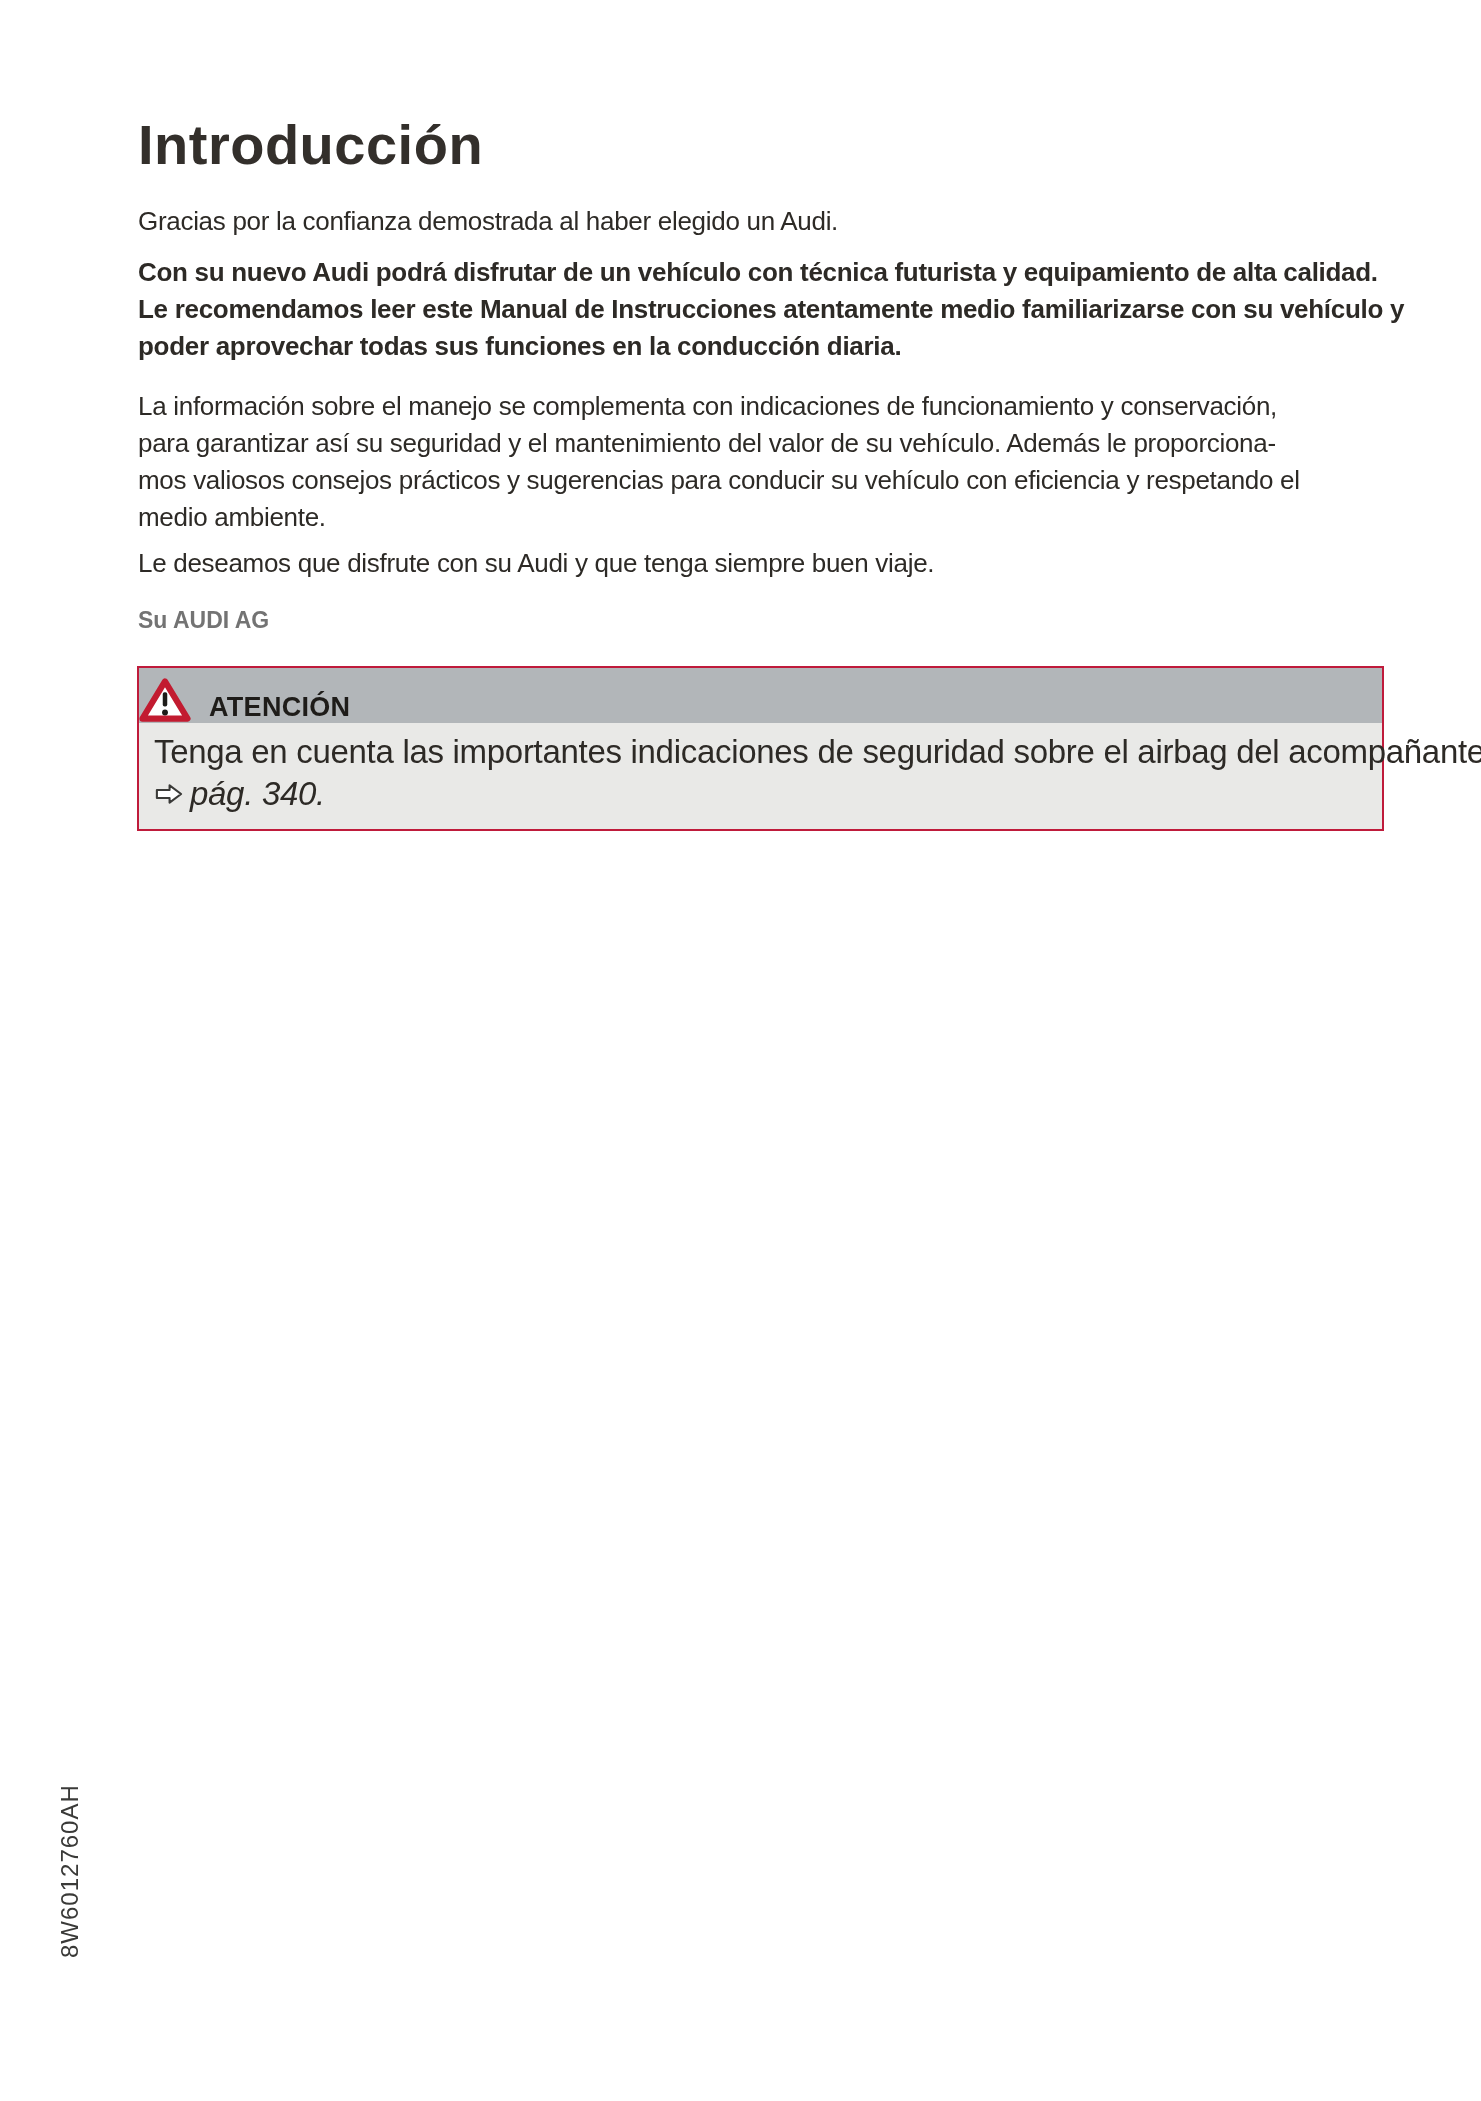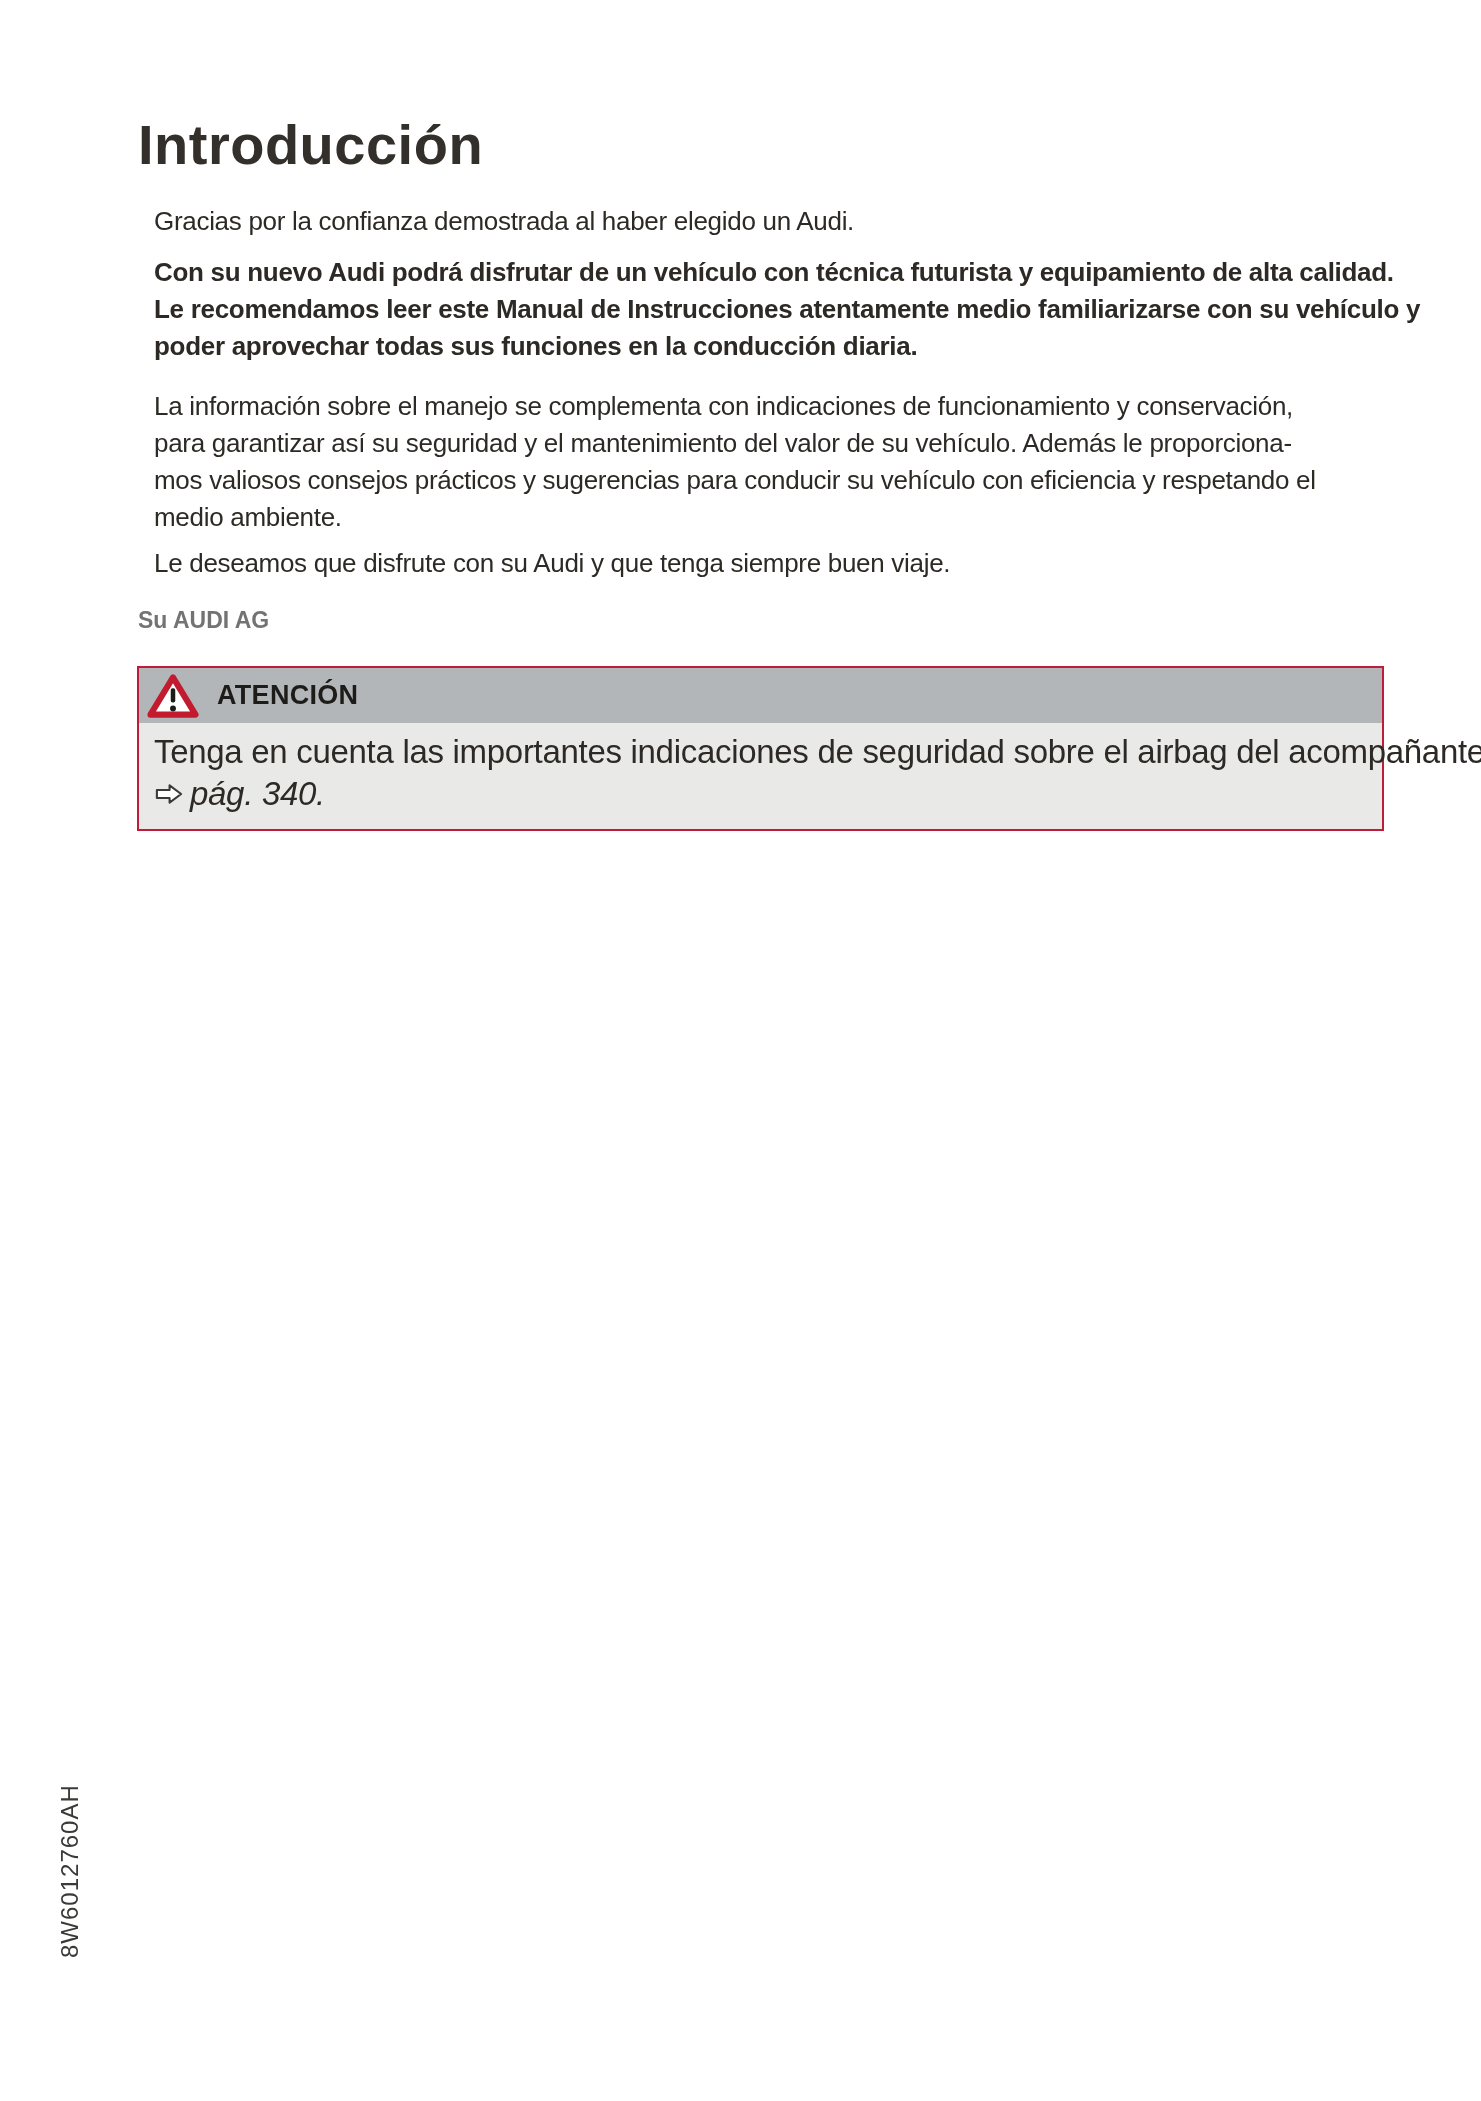"Gracias por la confianza demostrada" .para .text-line { margin-left: 16px -> none }
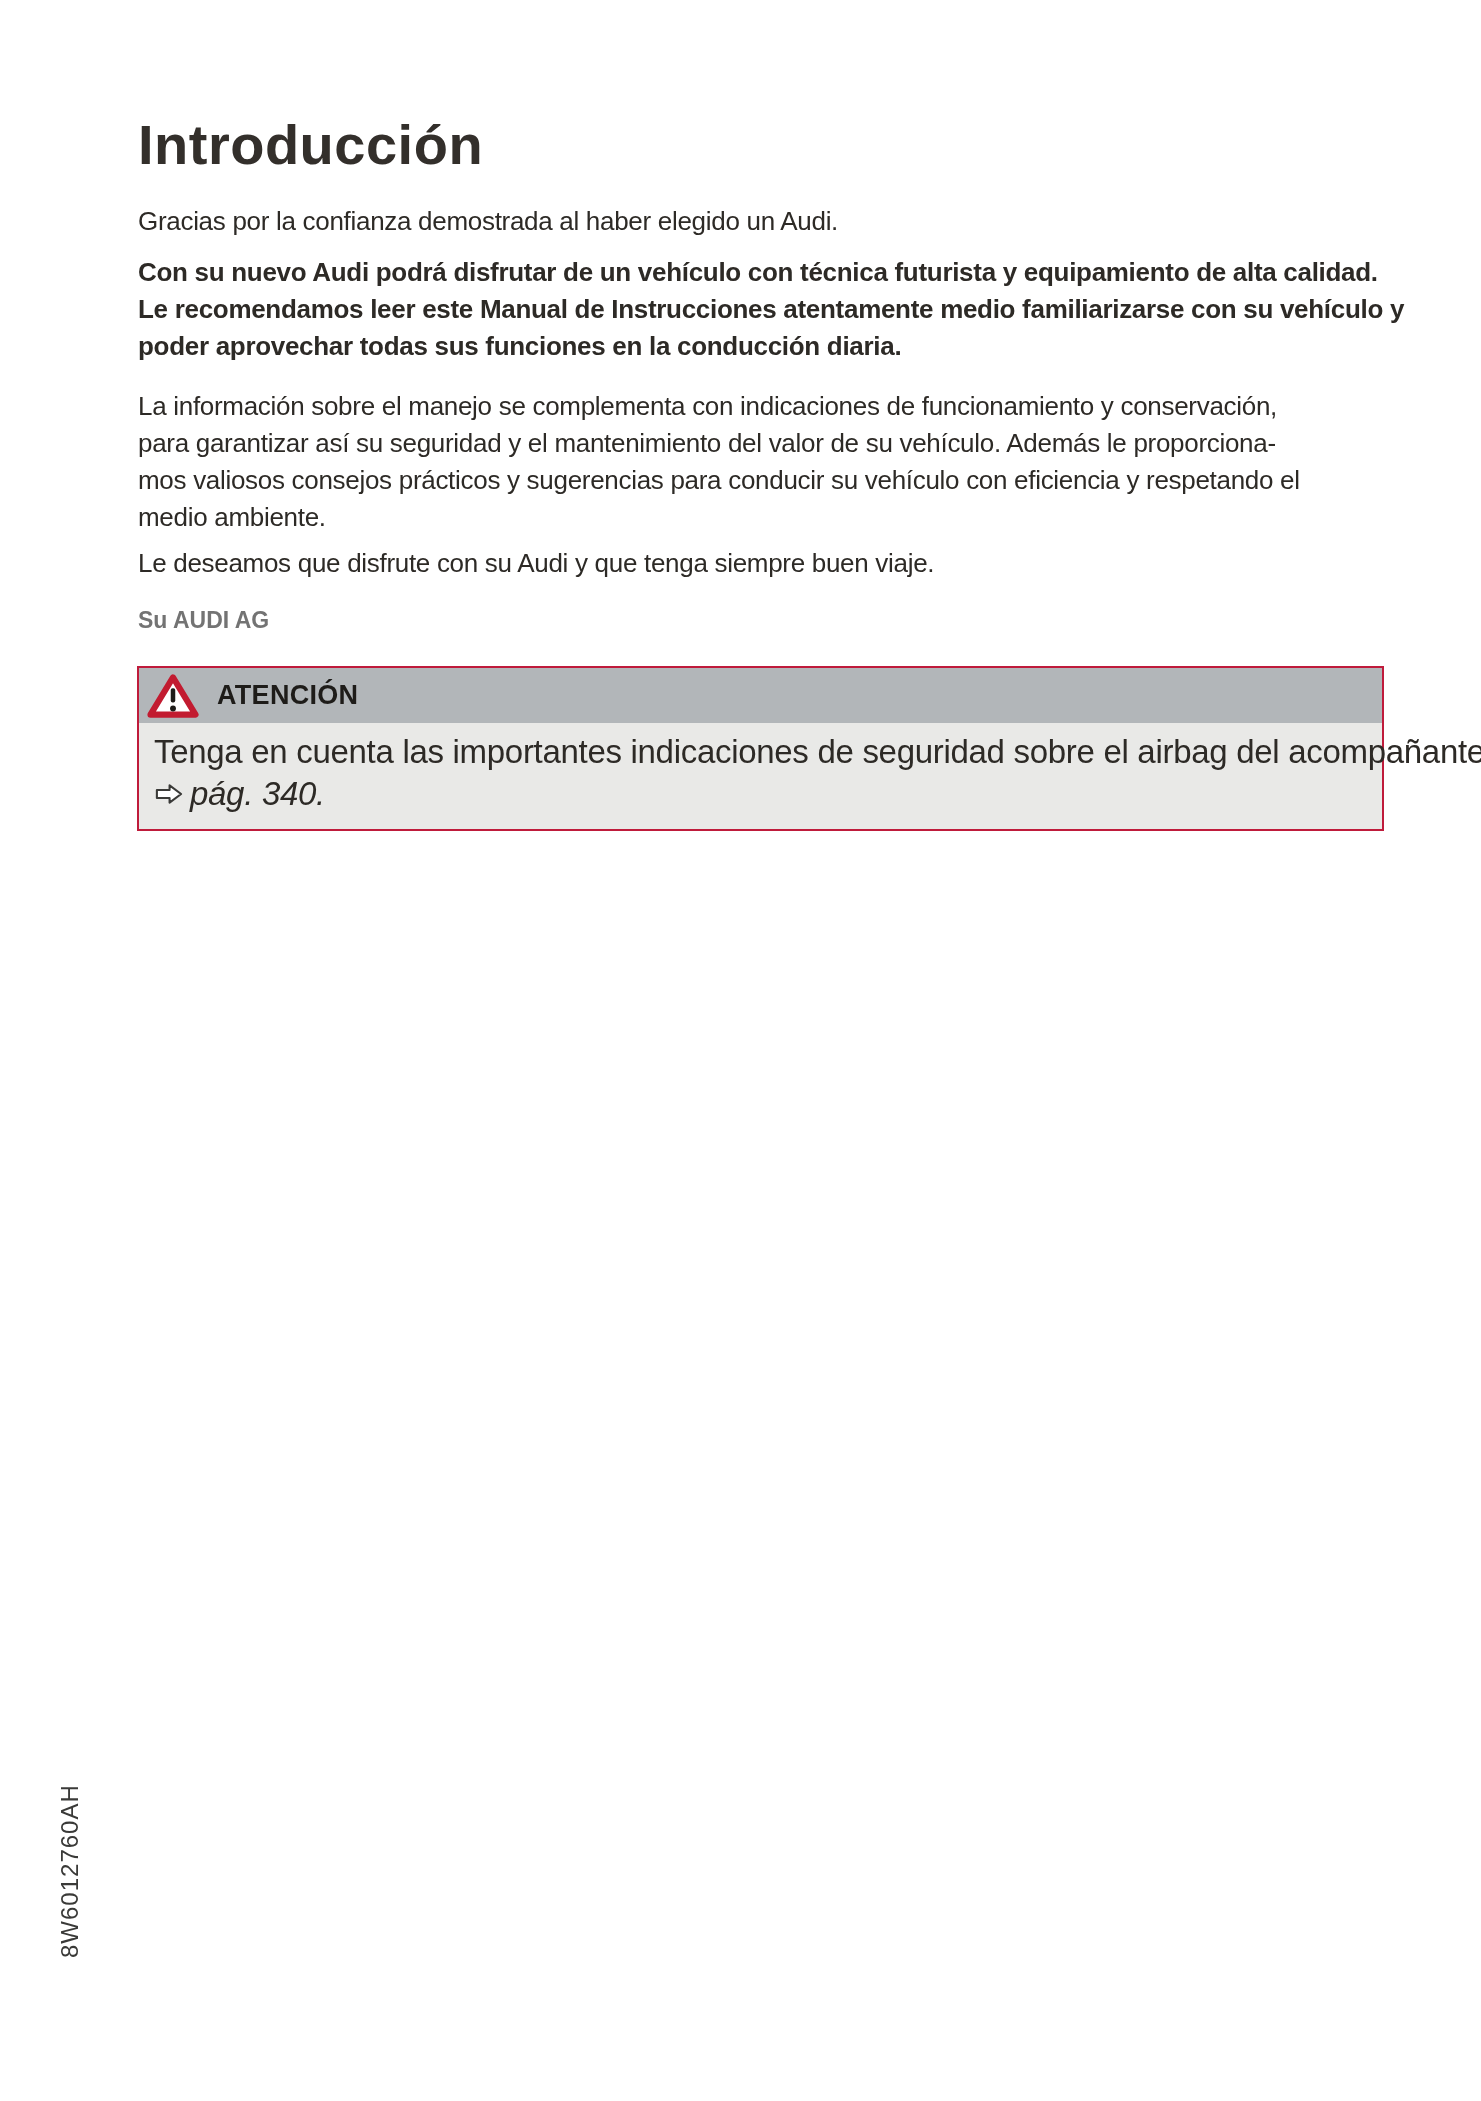"ATENCIÓN" .warning-header { align-items: center -> flex-end; padding-left: 8px -> 0 }
